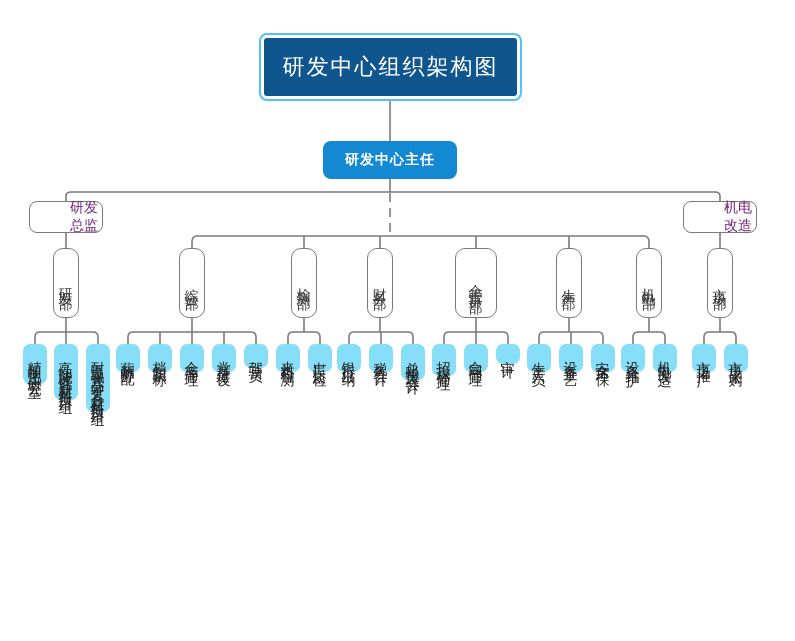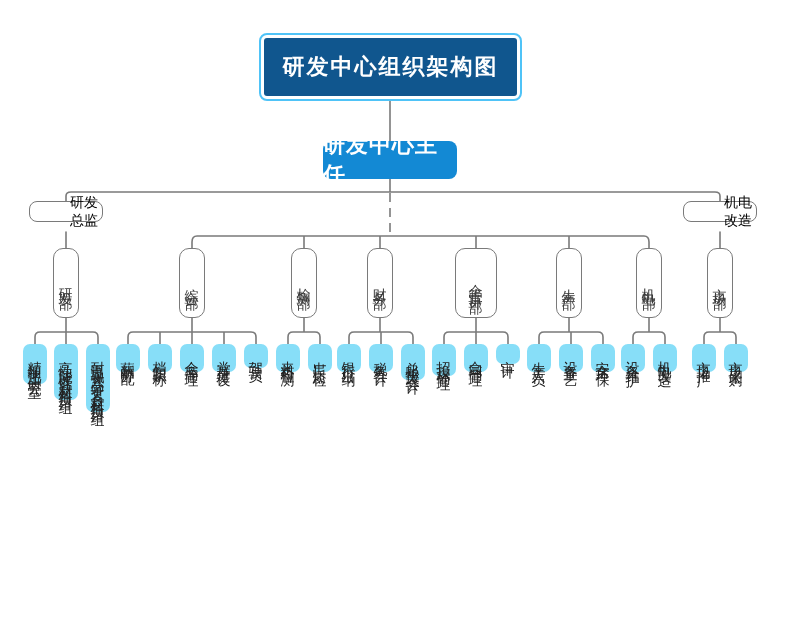"研发中心组织架构图" .title-inner { font-weight: bold -> normal }
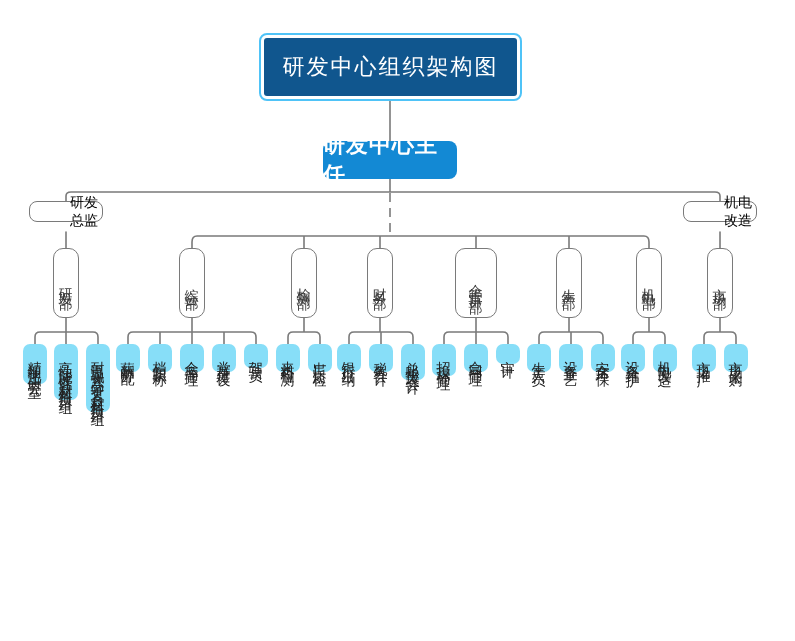"研发中心主任" .director { font-size: 22px -> 14px }
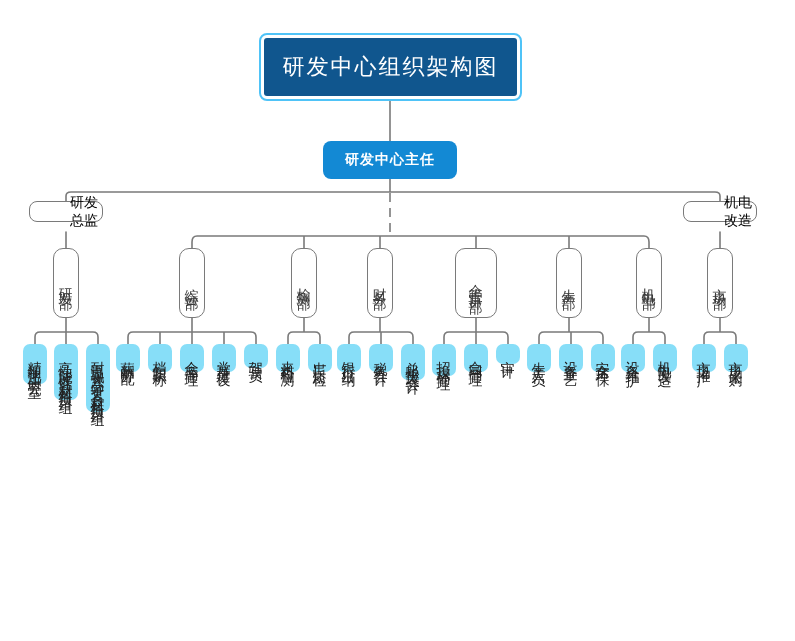"研发总监" .head { color: #000000 -> #701a75; height: 21px -> 32px }
